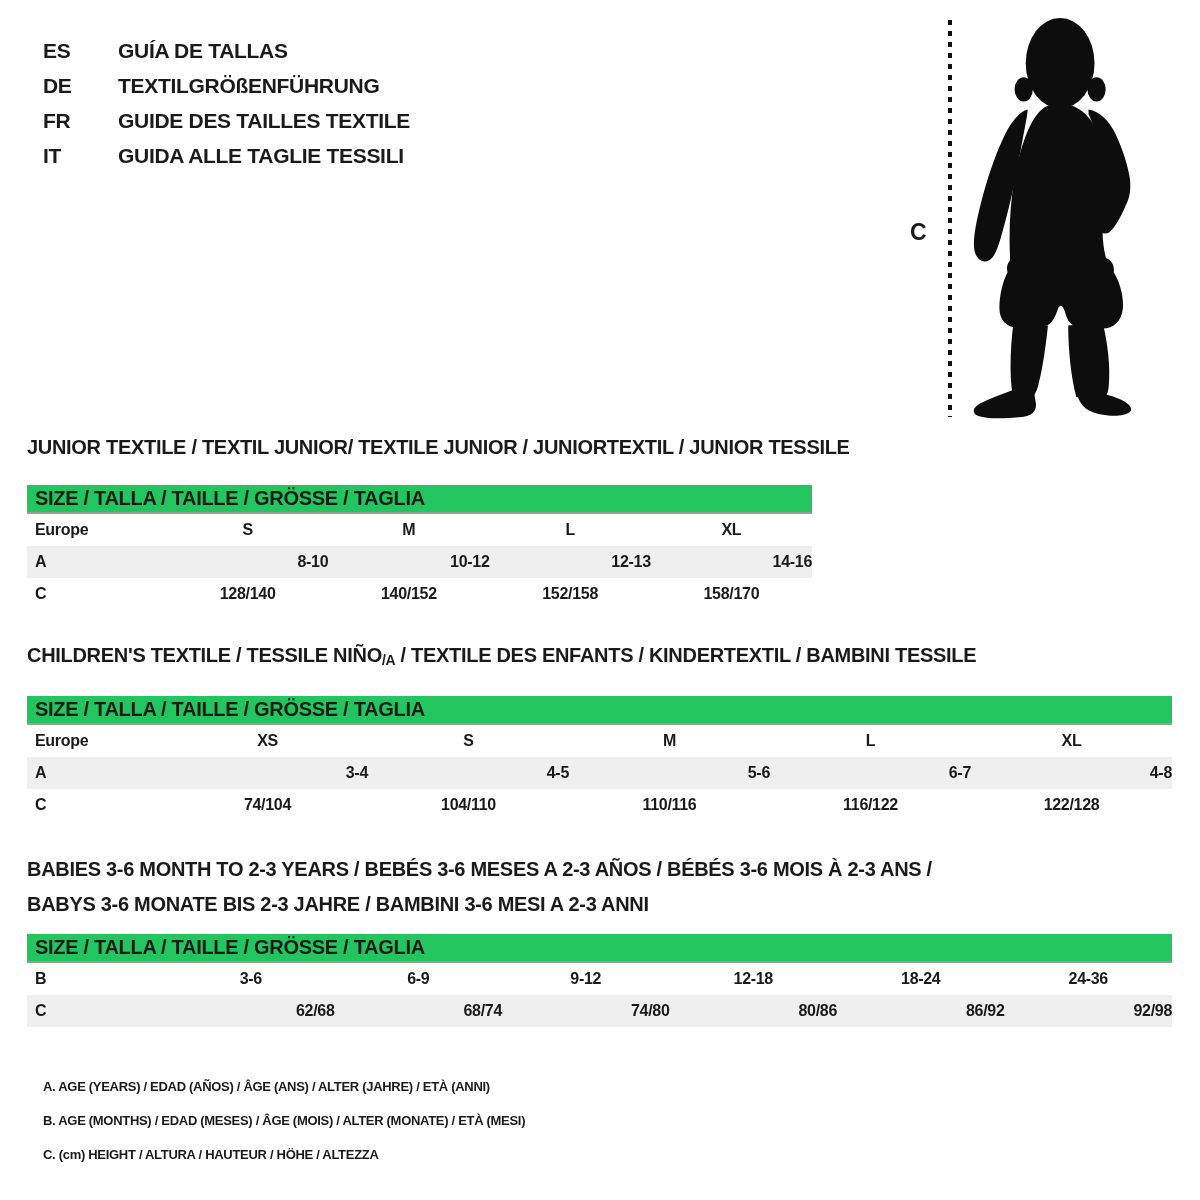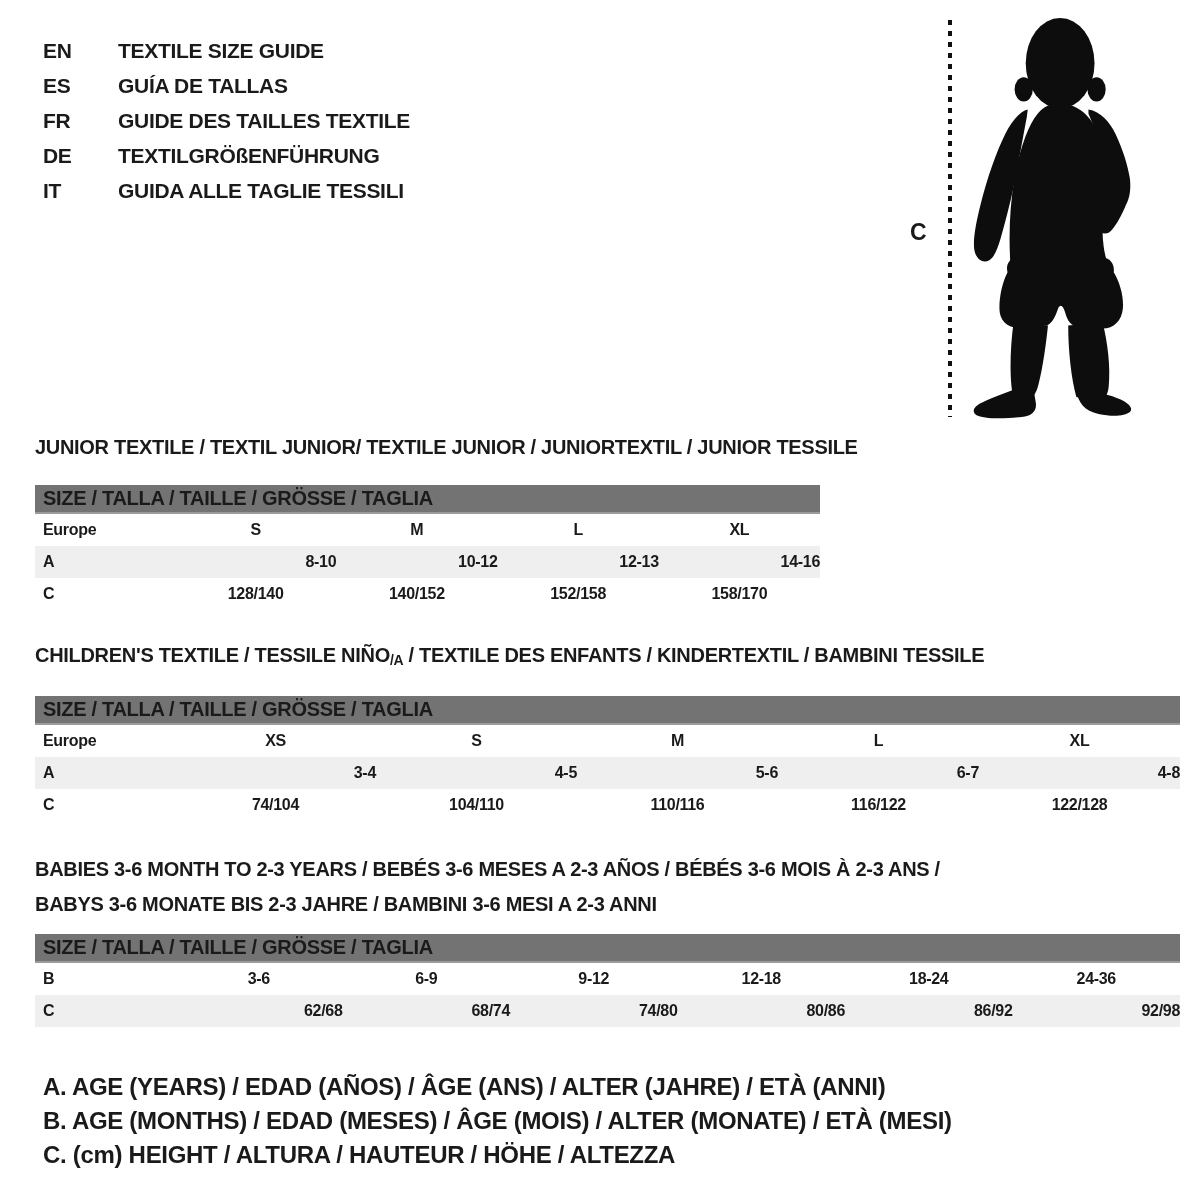"EN" div.lang-row { html: <div> <span>EN</span> <span>TEXTILE SIZE GUIDE</span> </div> -> none }
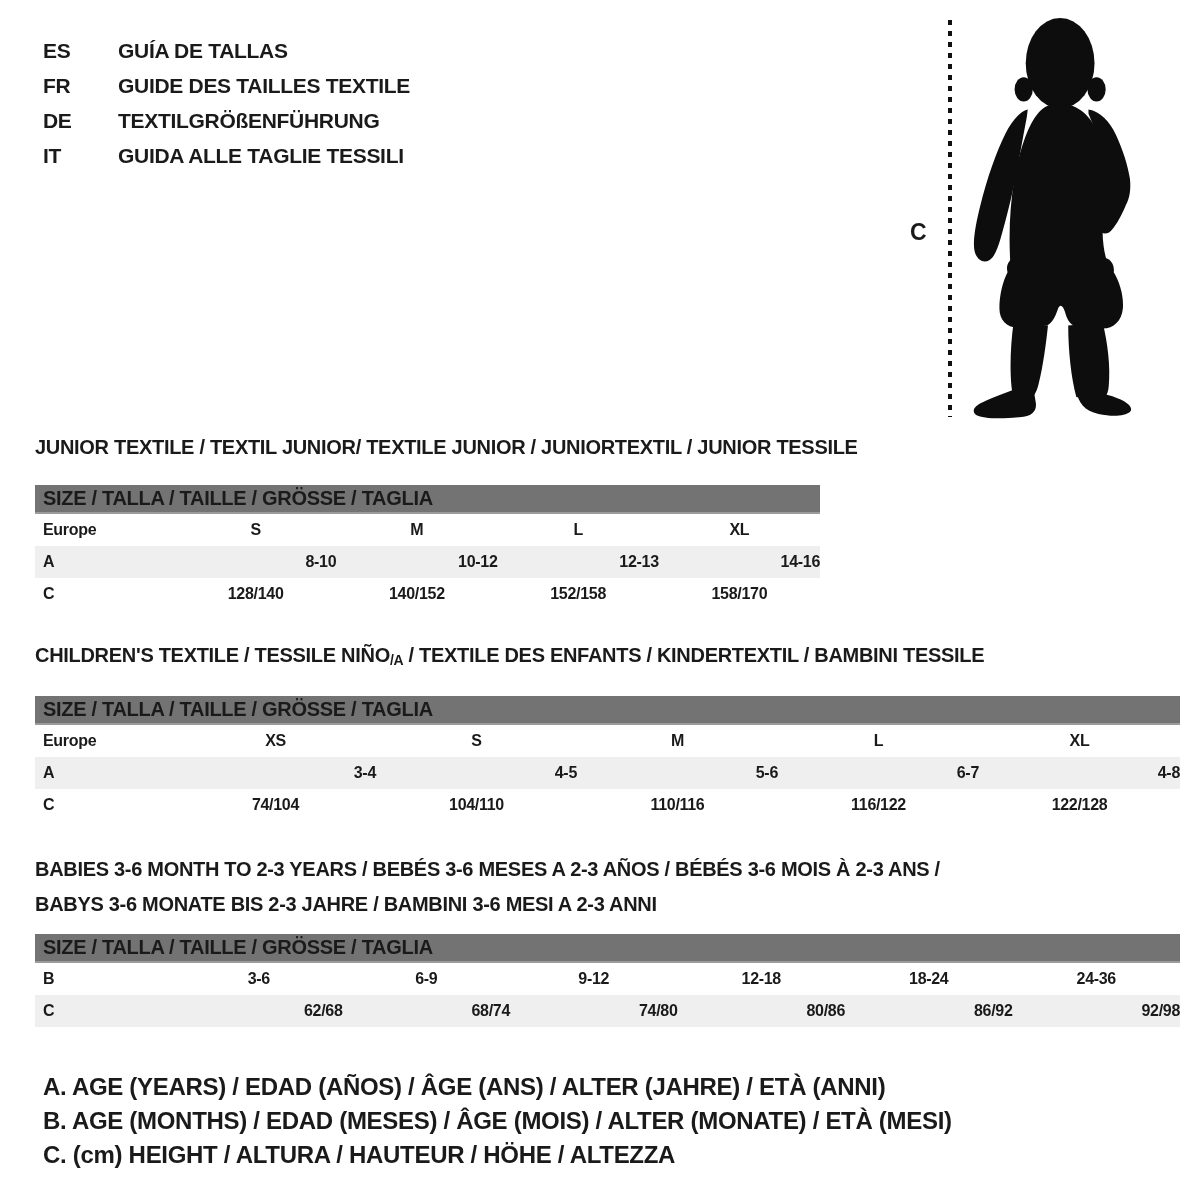"FR" div.lang-row { order: before "DE" -> after "DE" }
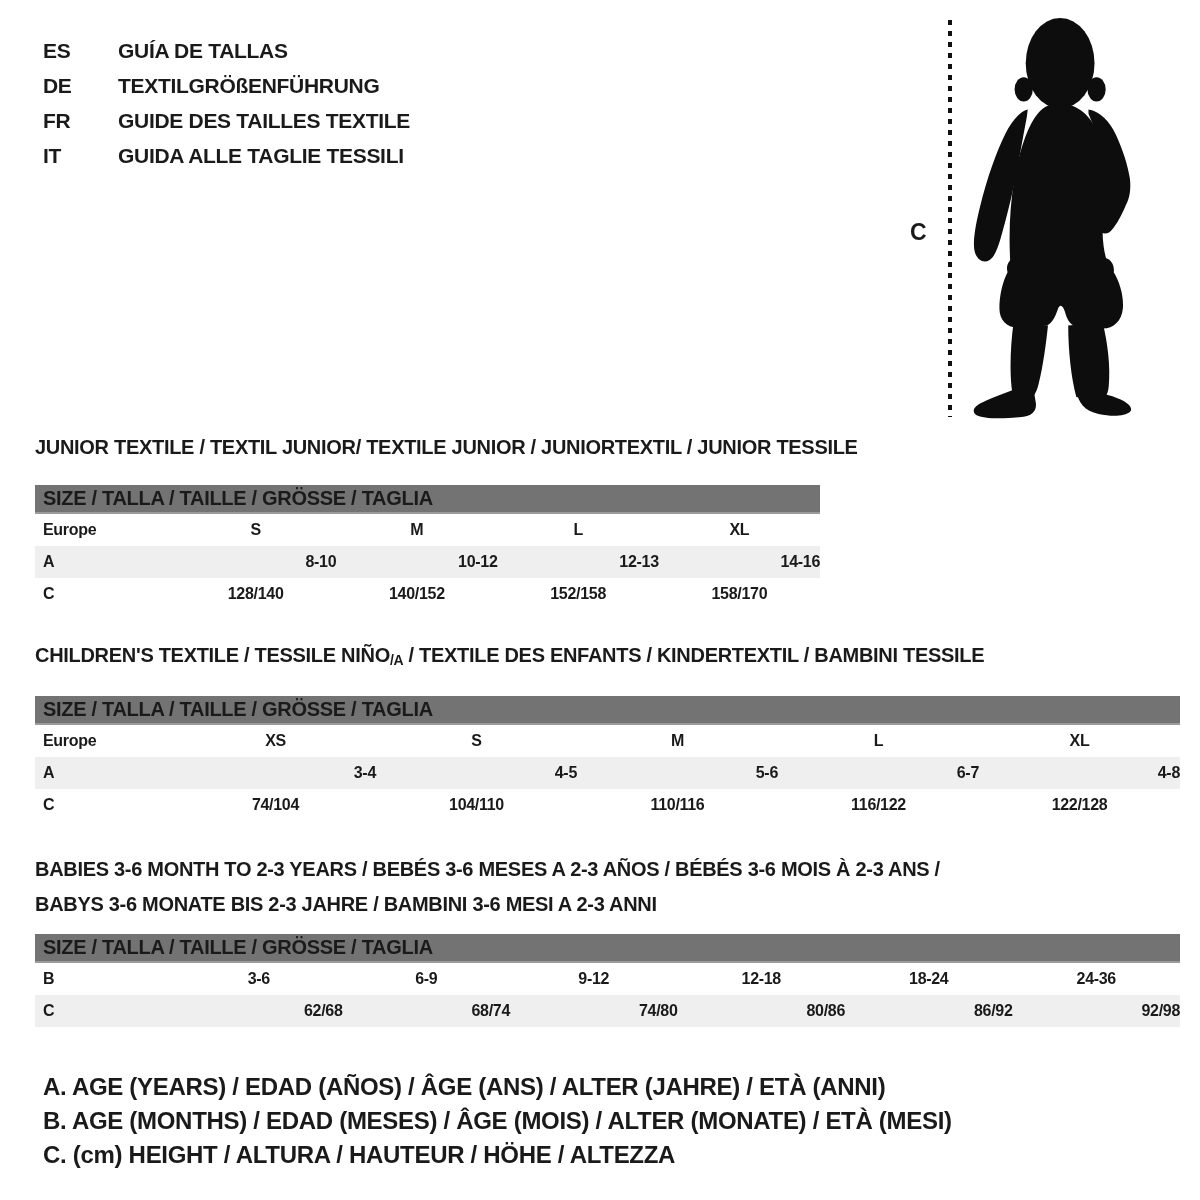"JUNIOR TEXTILE / TEXTIL JUNIOR/" .section { left: 35px -> 27px }
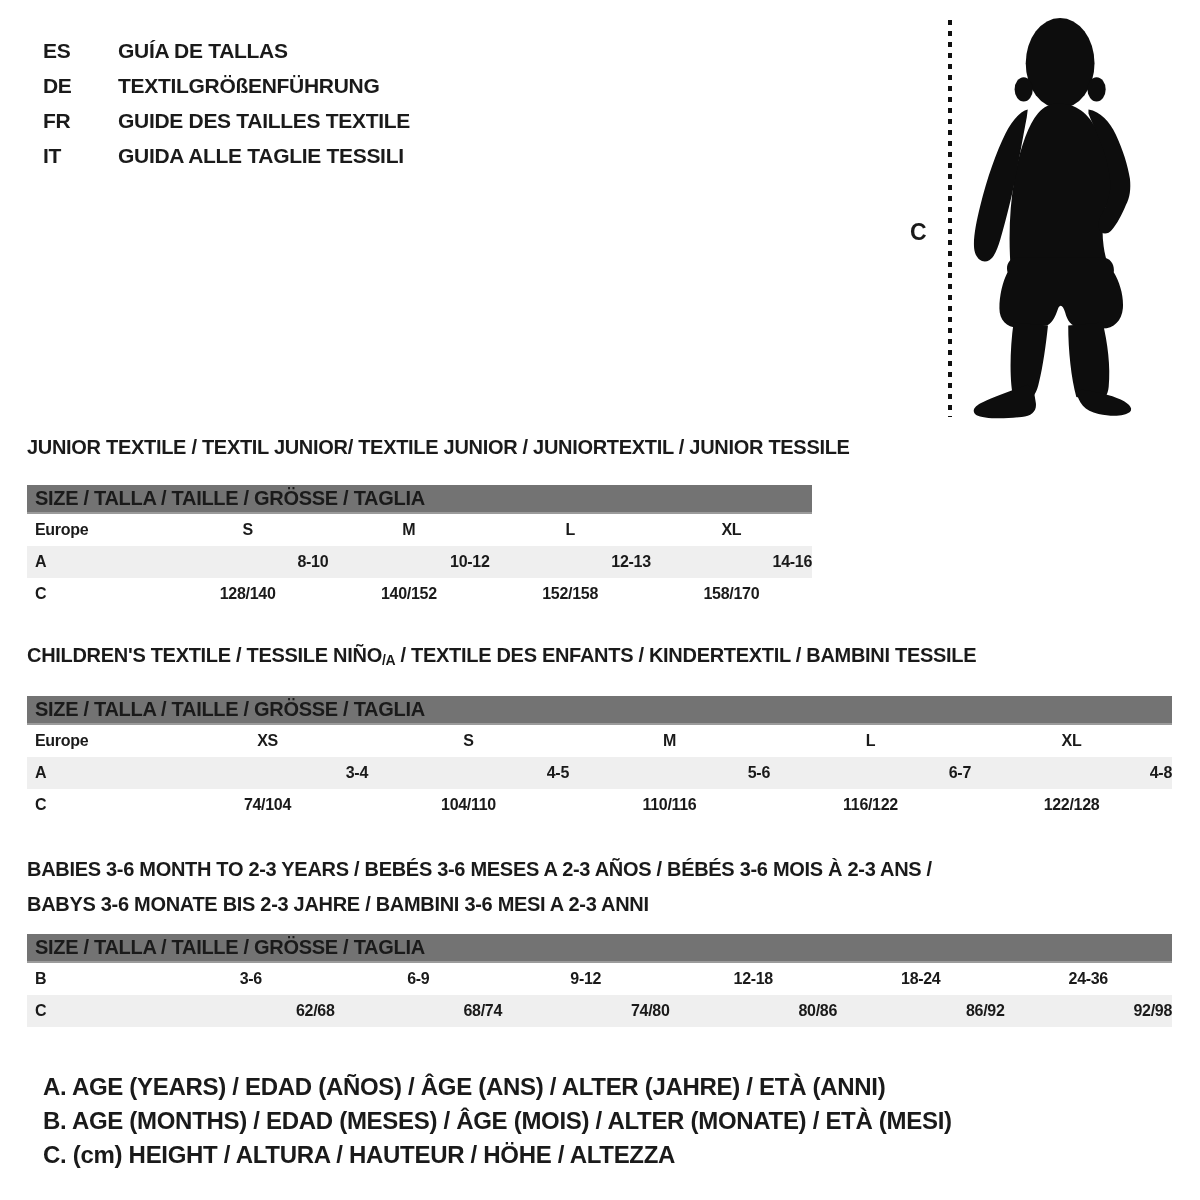"SIZE / TALLA / TAILLE" .size-bar { background: #737373 -> #22c55e }
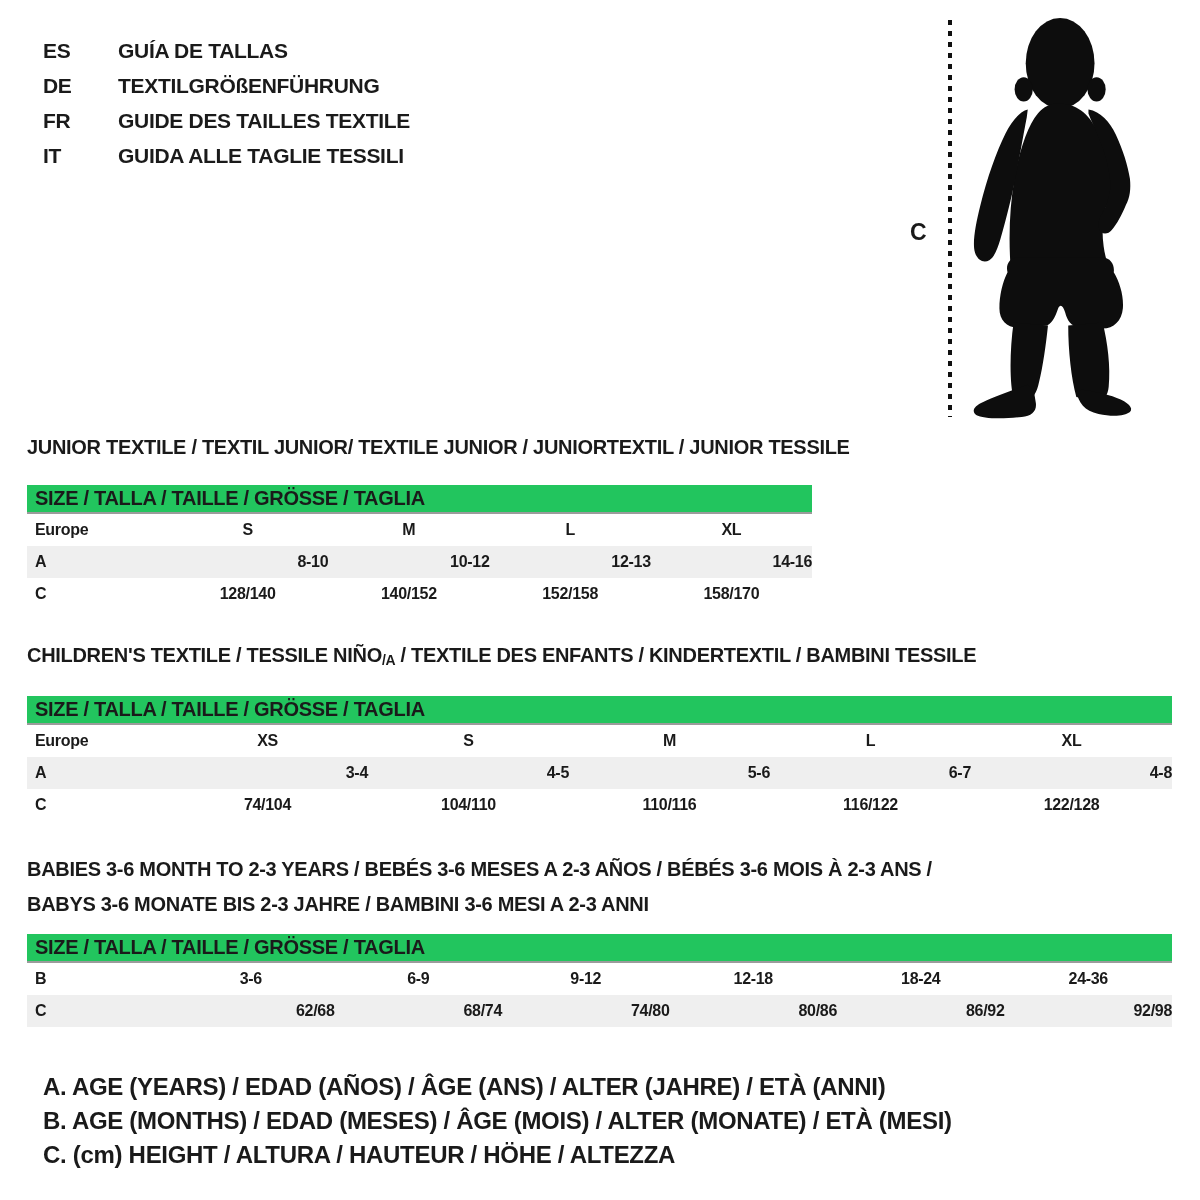"A. AGE (YEARS) / EDAD" .notes { font-size: 24px -> 13px }
